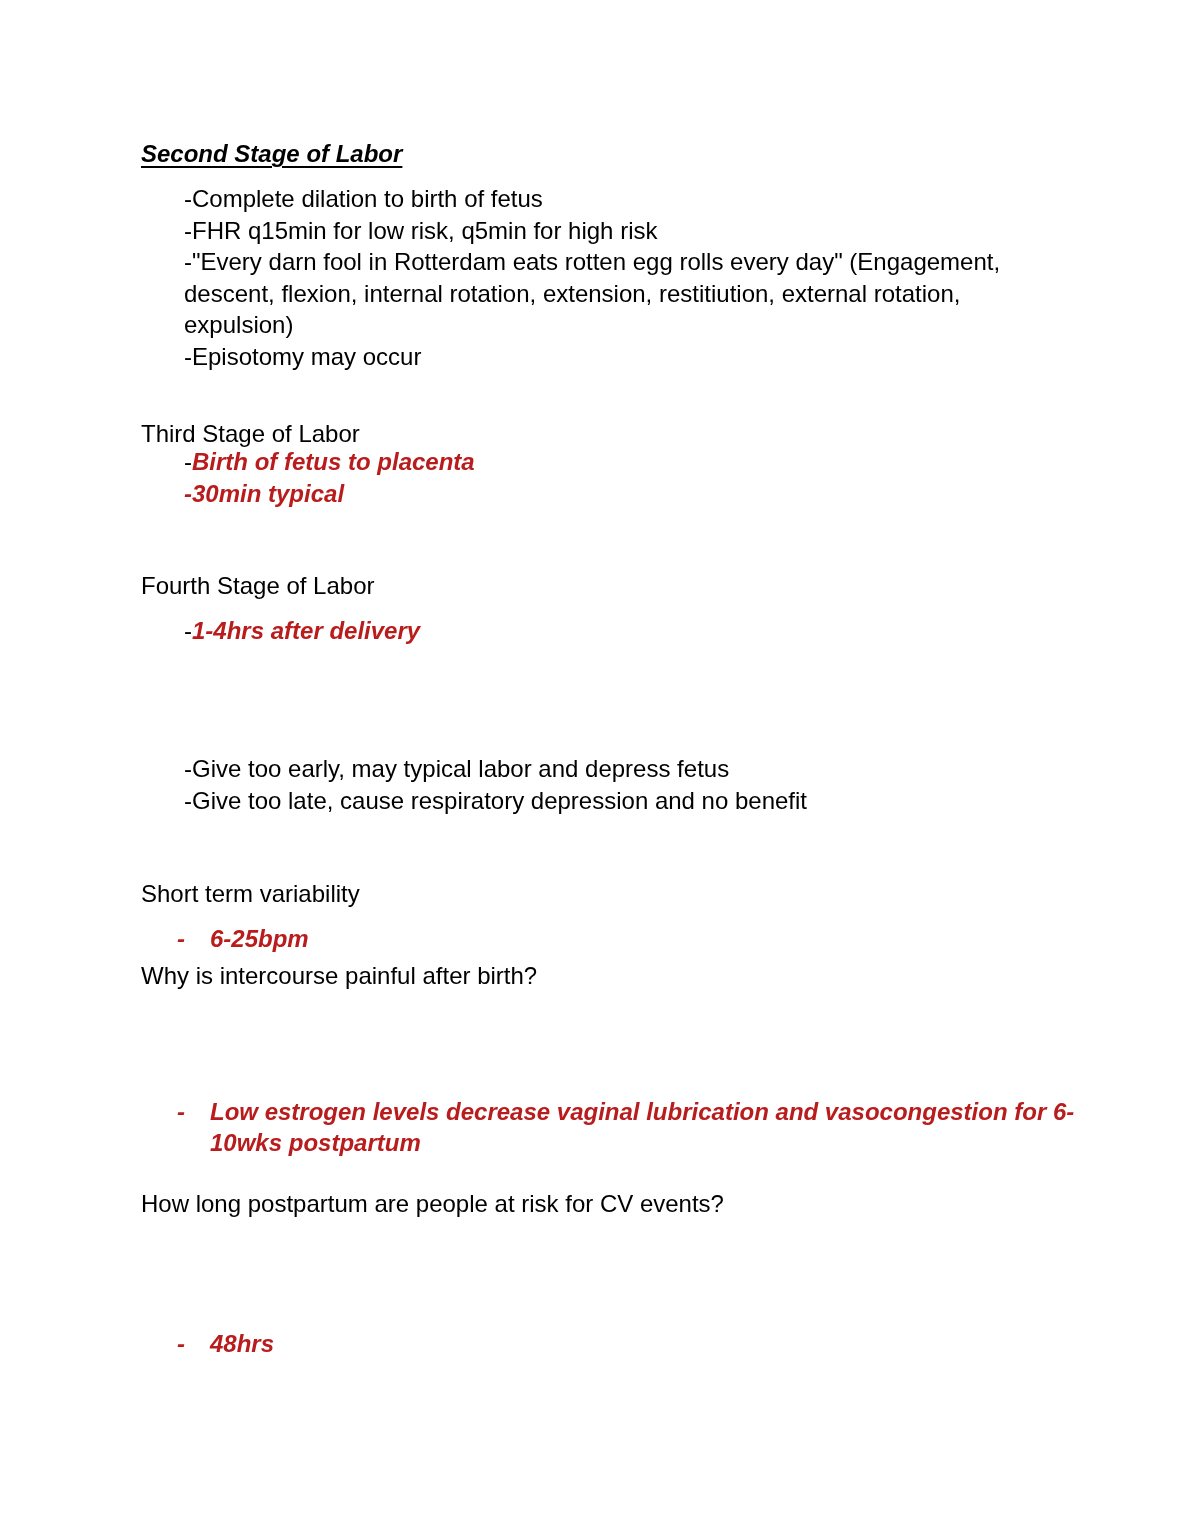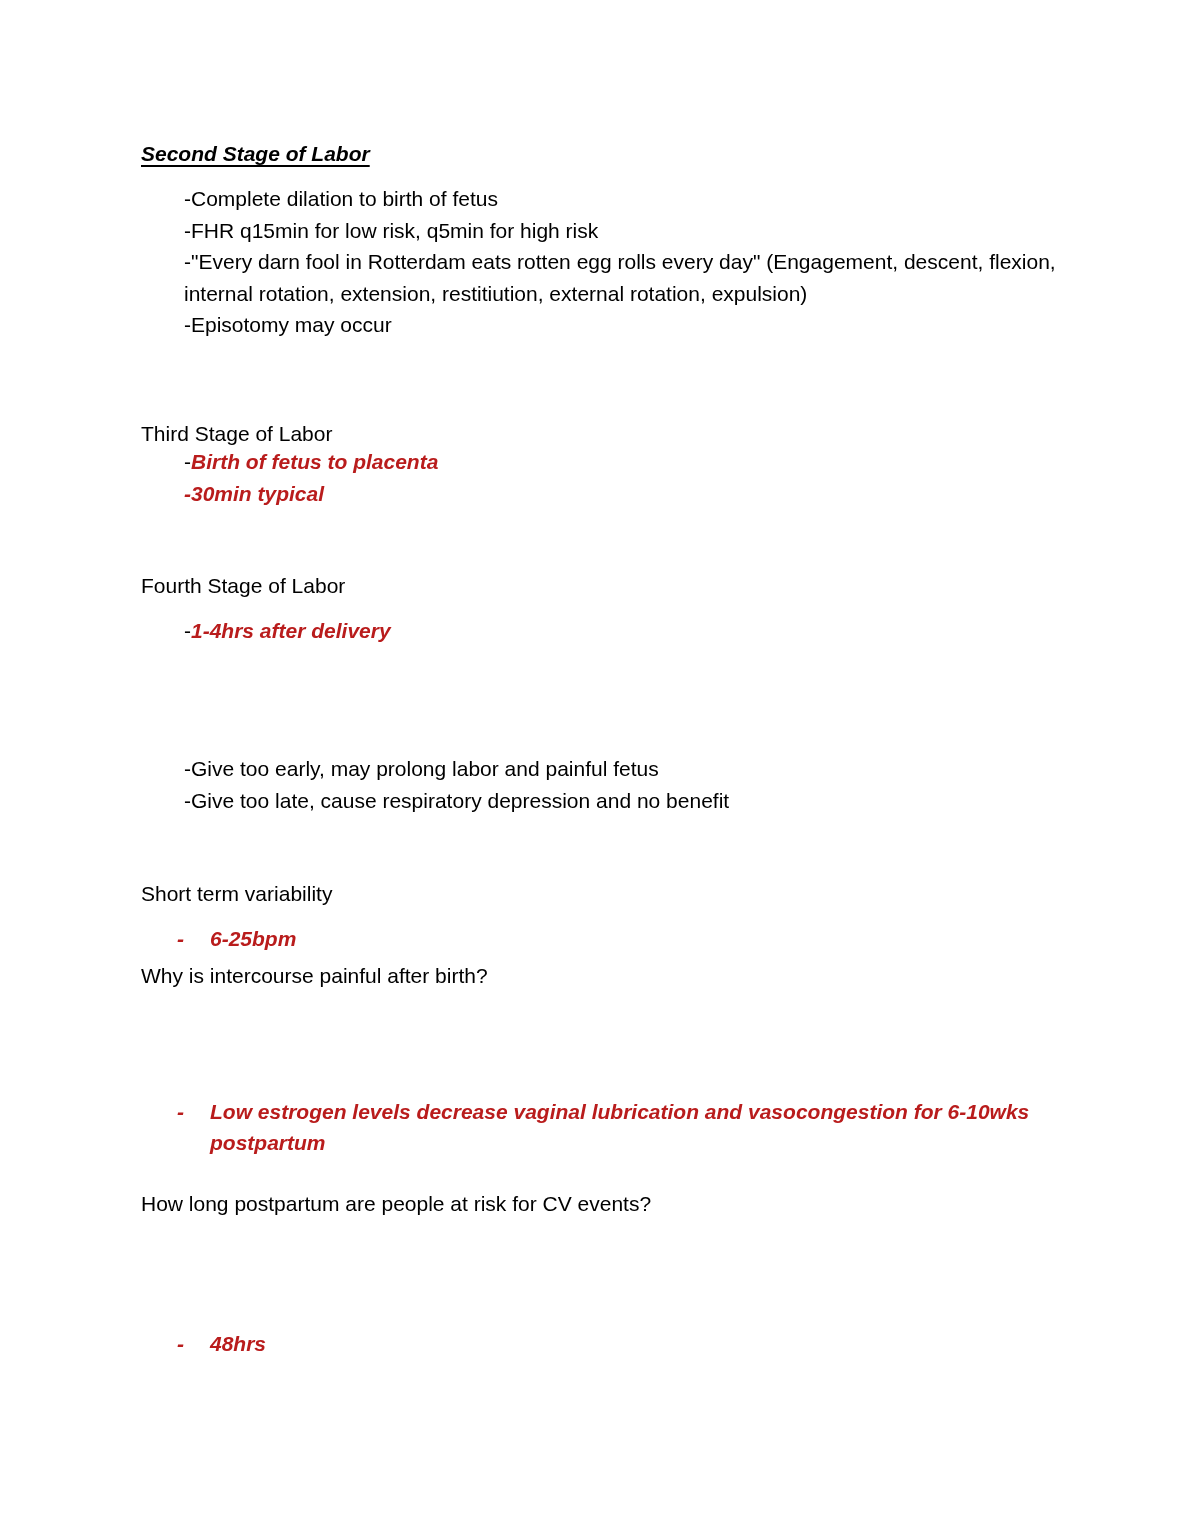"Second Stage of Labor" .page { font-size: 21px -> 24px }
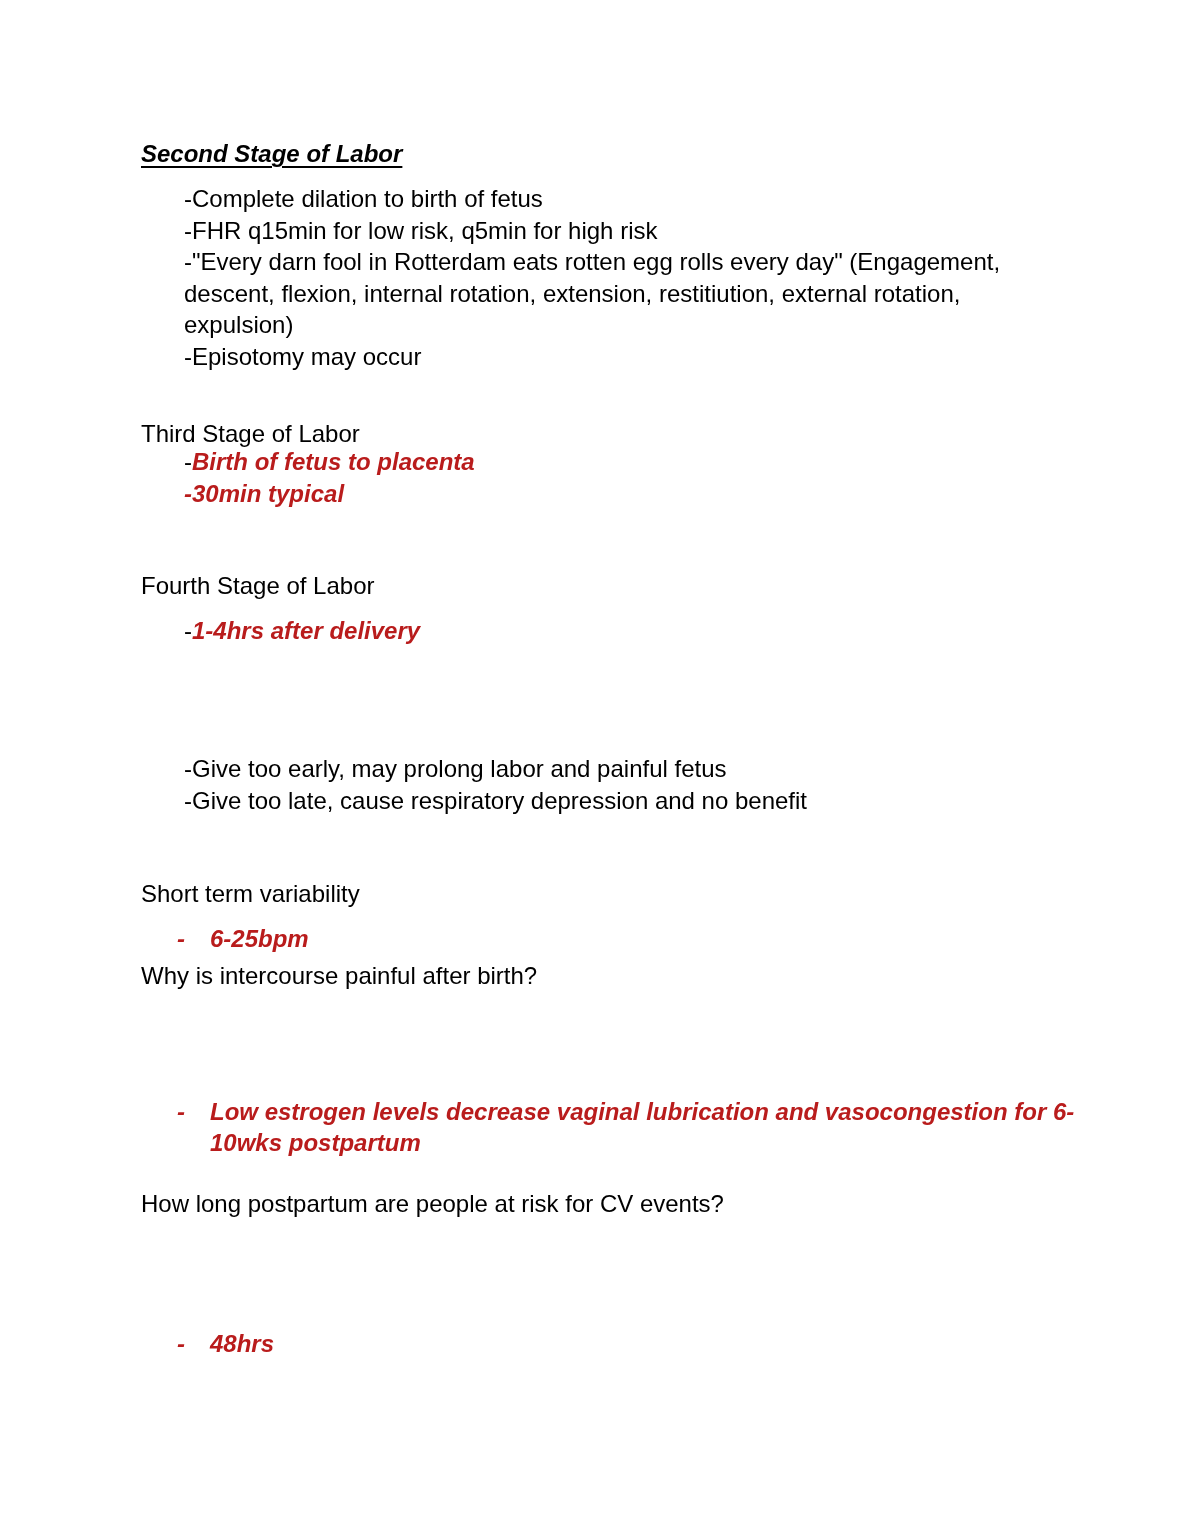"-Give too early, may prolong" span.note-line { text: prolong labor and painful -> typical labor and depress }
